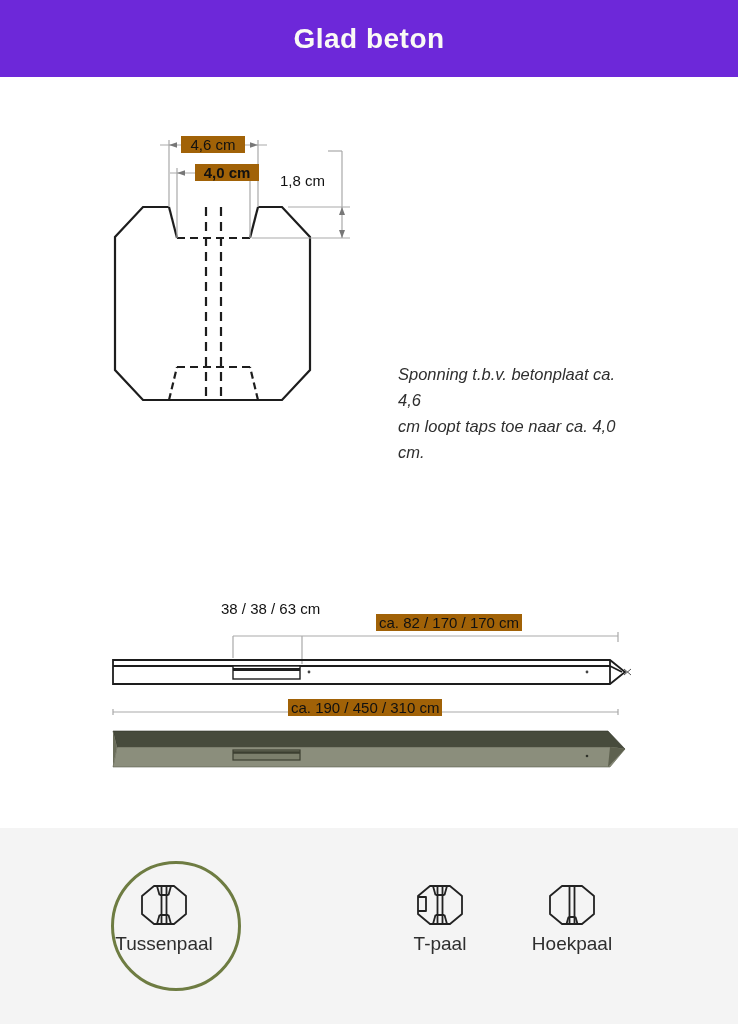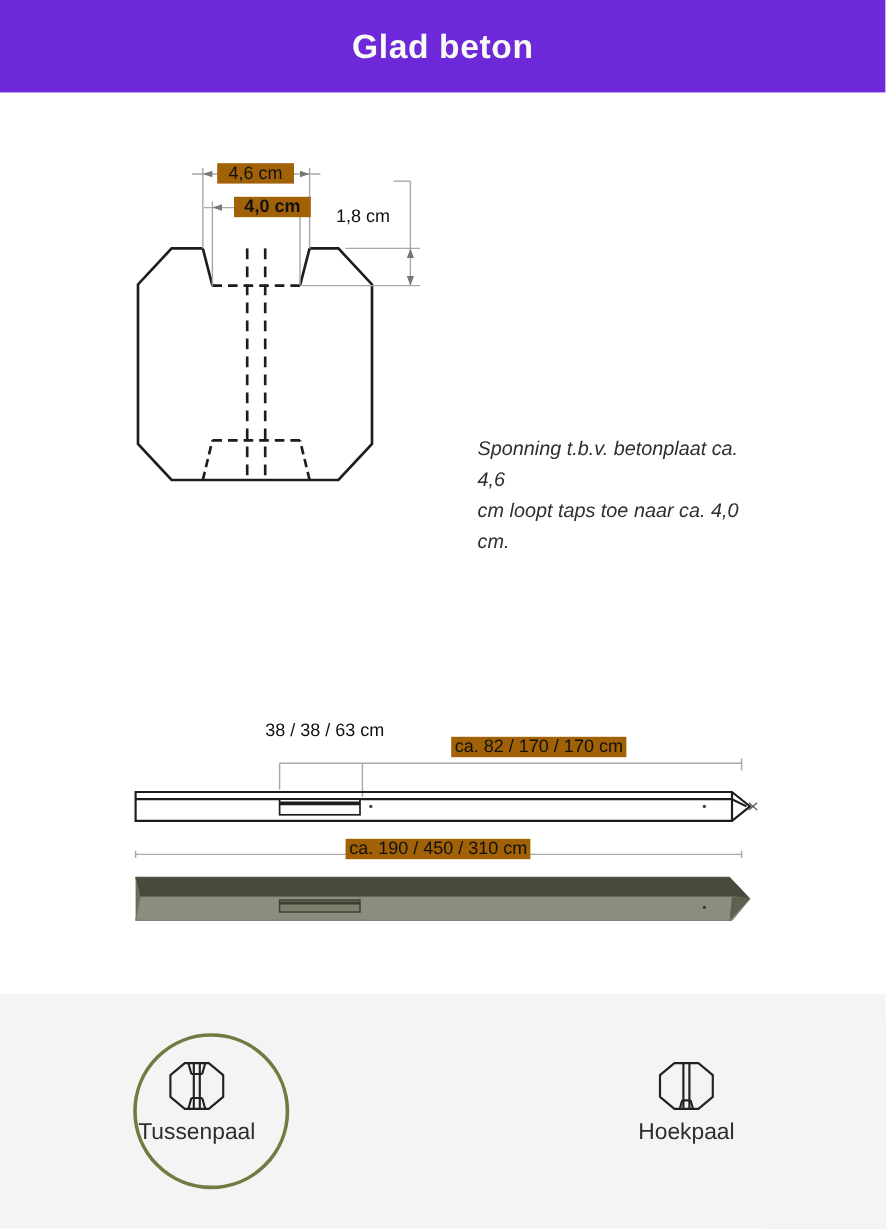"T-paal" div.post-type { html: none -> <div> <span> <svg> <path></path> <path></path> <path></path> <path></path> <path></path> </svg> </span> <span>T-paal</span> </div> }
